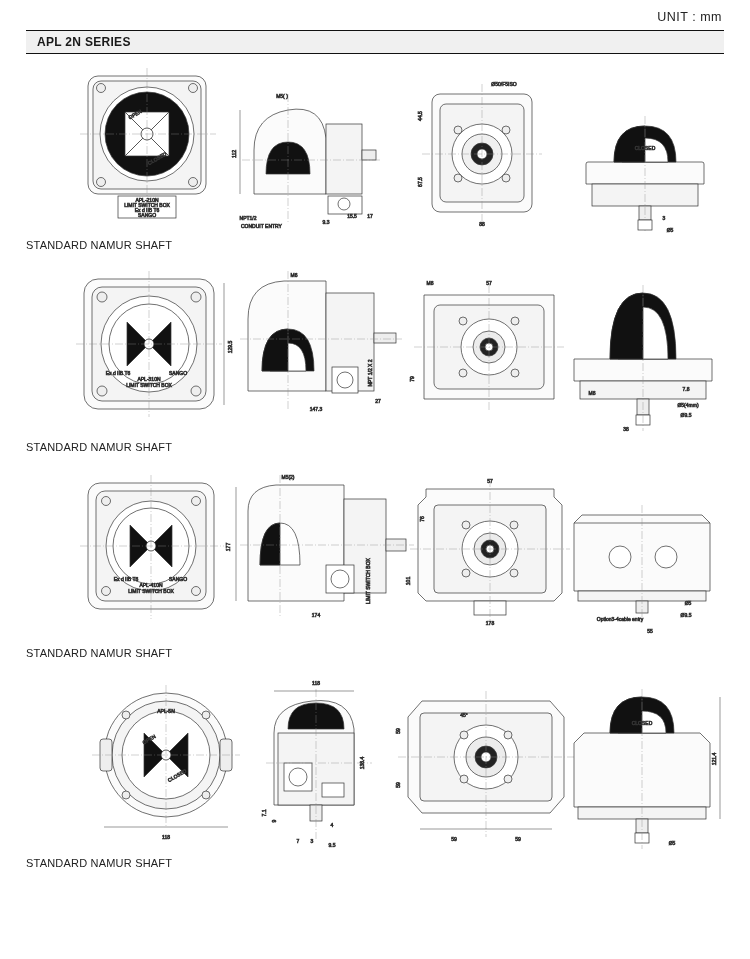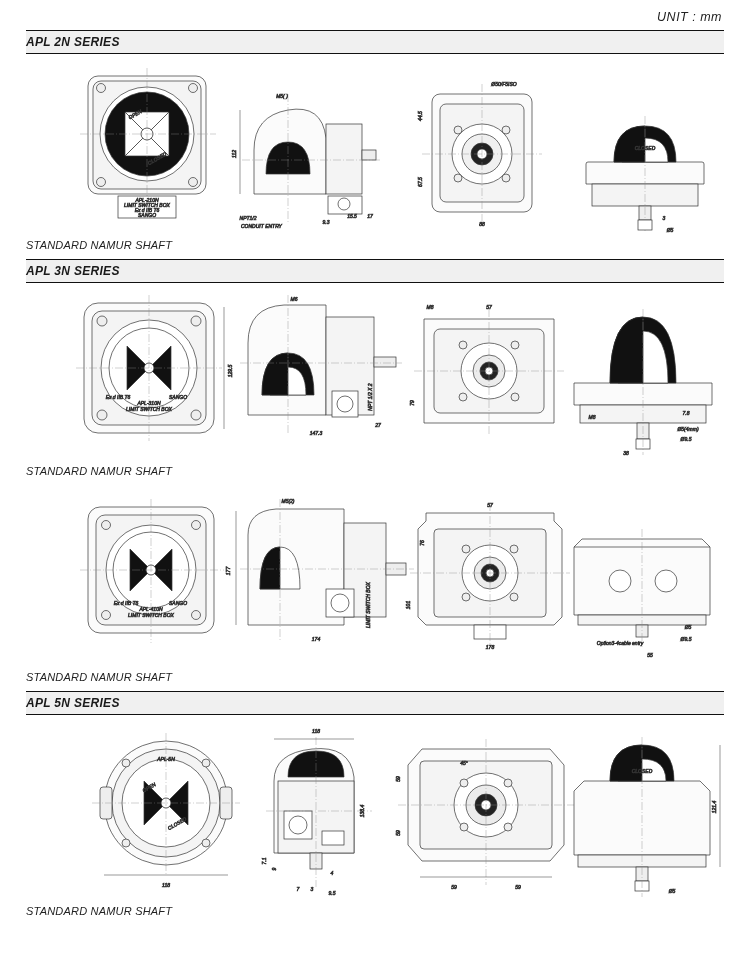"UNIT : mm" .page { font-style: italic -> none }
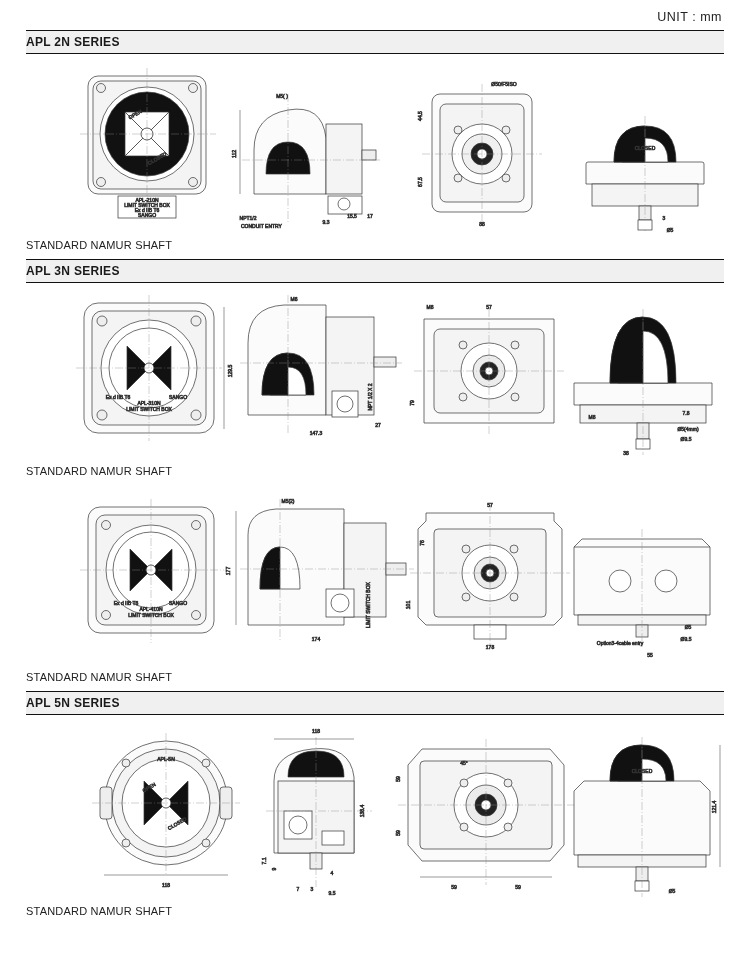"APL 2N SERIES" .series-header { padding-left: 0 -> 11px }
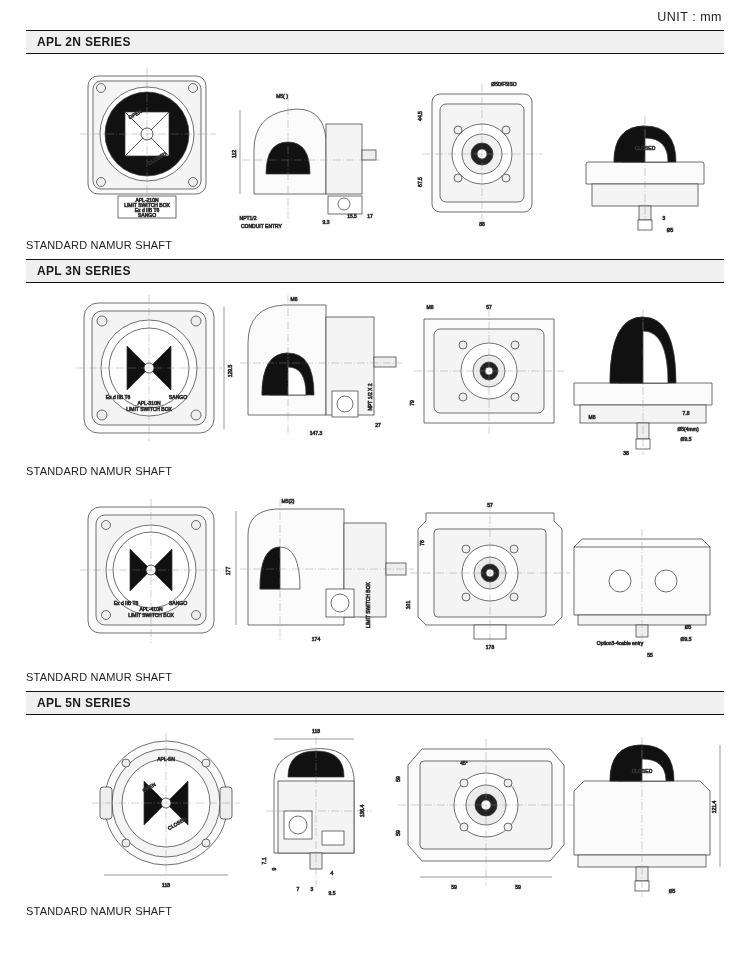"APL 3N SERIES" div.series-header { html: <div>APL 3N SERIES</div> -> none }
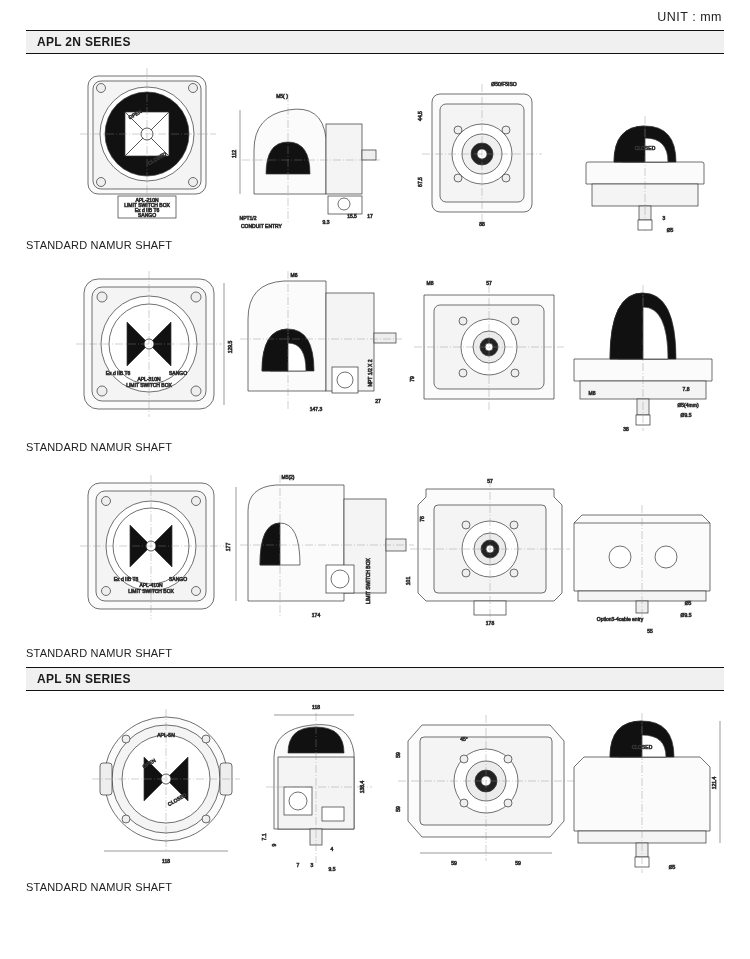"APL 5N SERIES" div.series-header { html: <div>APL 5N SERIES</div> -> none }
